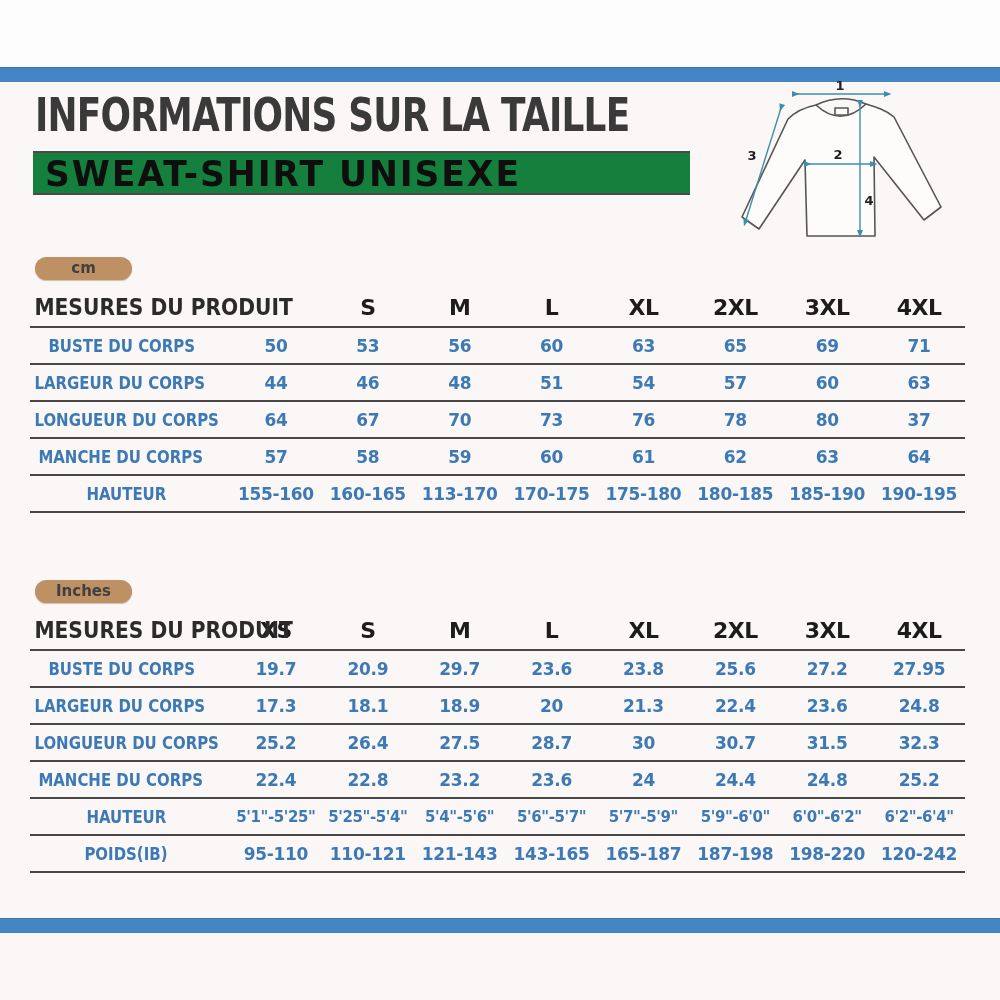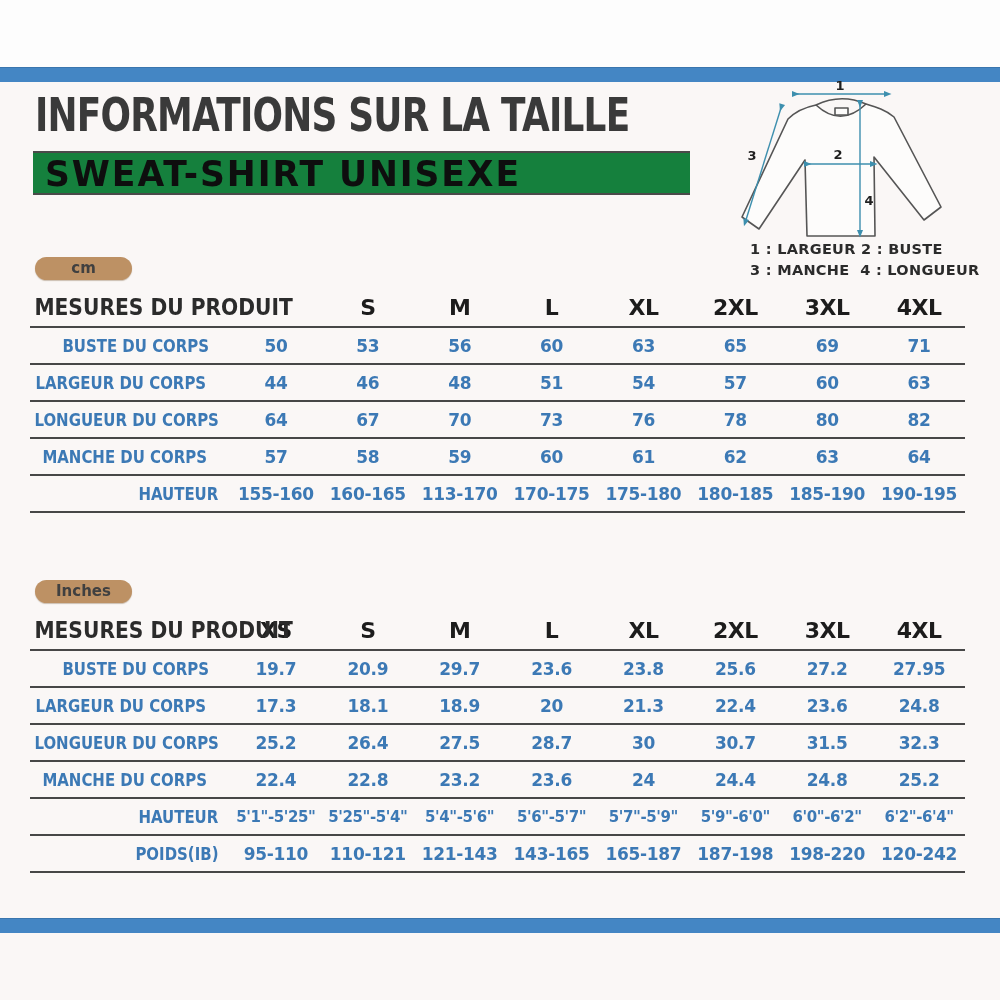"1 : LARGEUR 2 :" div.legend { html: <div> <div>1 : LARGEUR 2 : BUSTE</div> <div>3 : MANCHE 4 : LONGUEUR</div> </div> -> none }
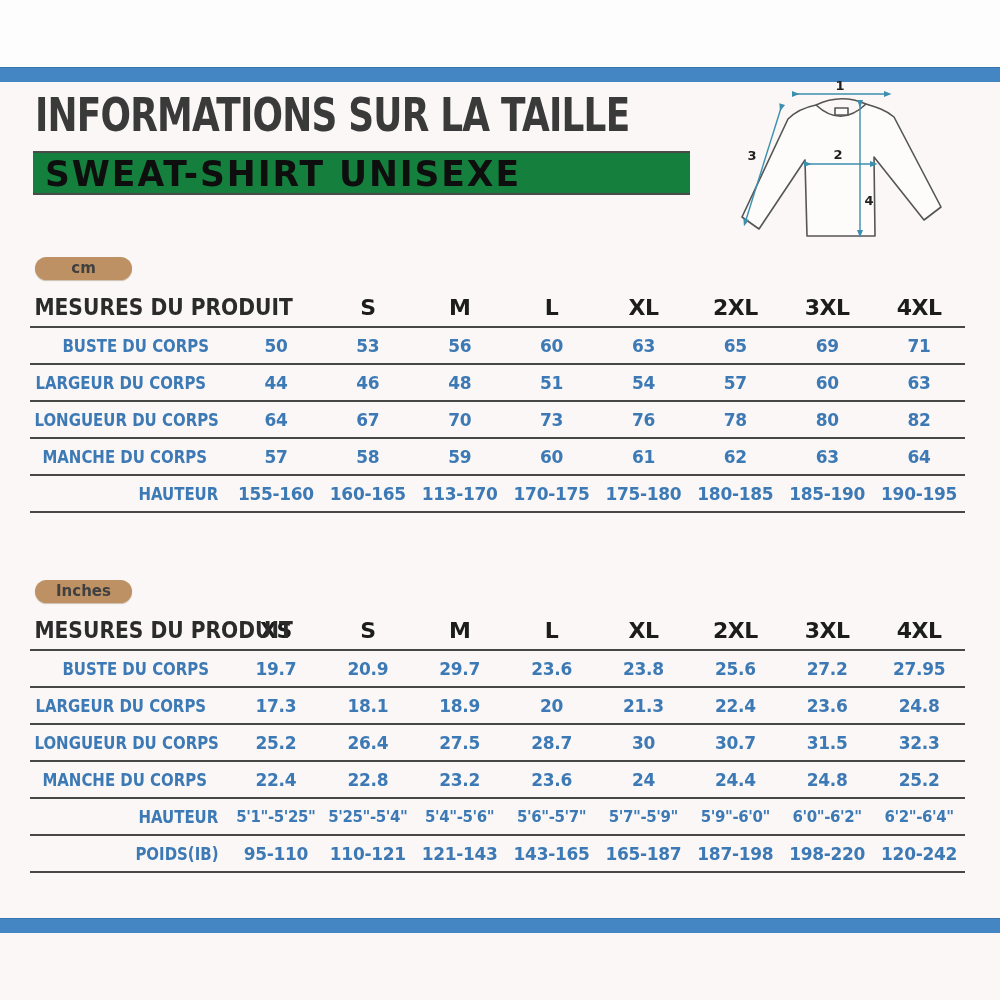"BUSTE DU CORPS" td.lbl { text-align: right -> center }
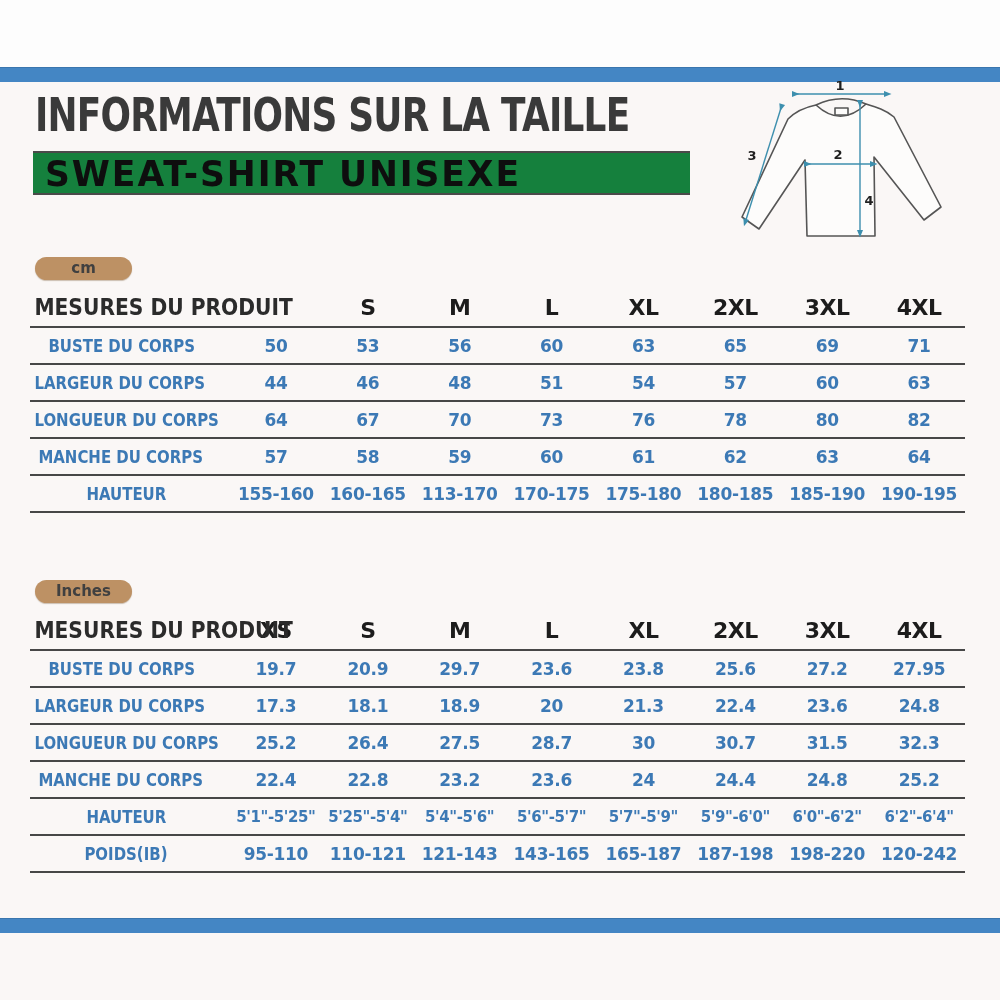"82" td.val { text: 82 -> 37 }
